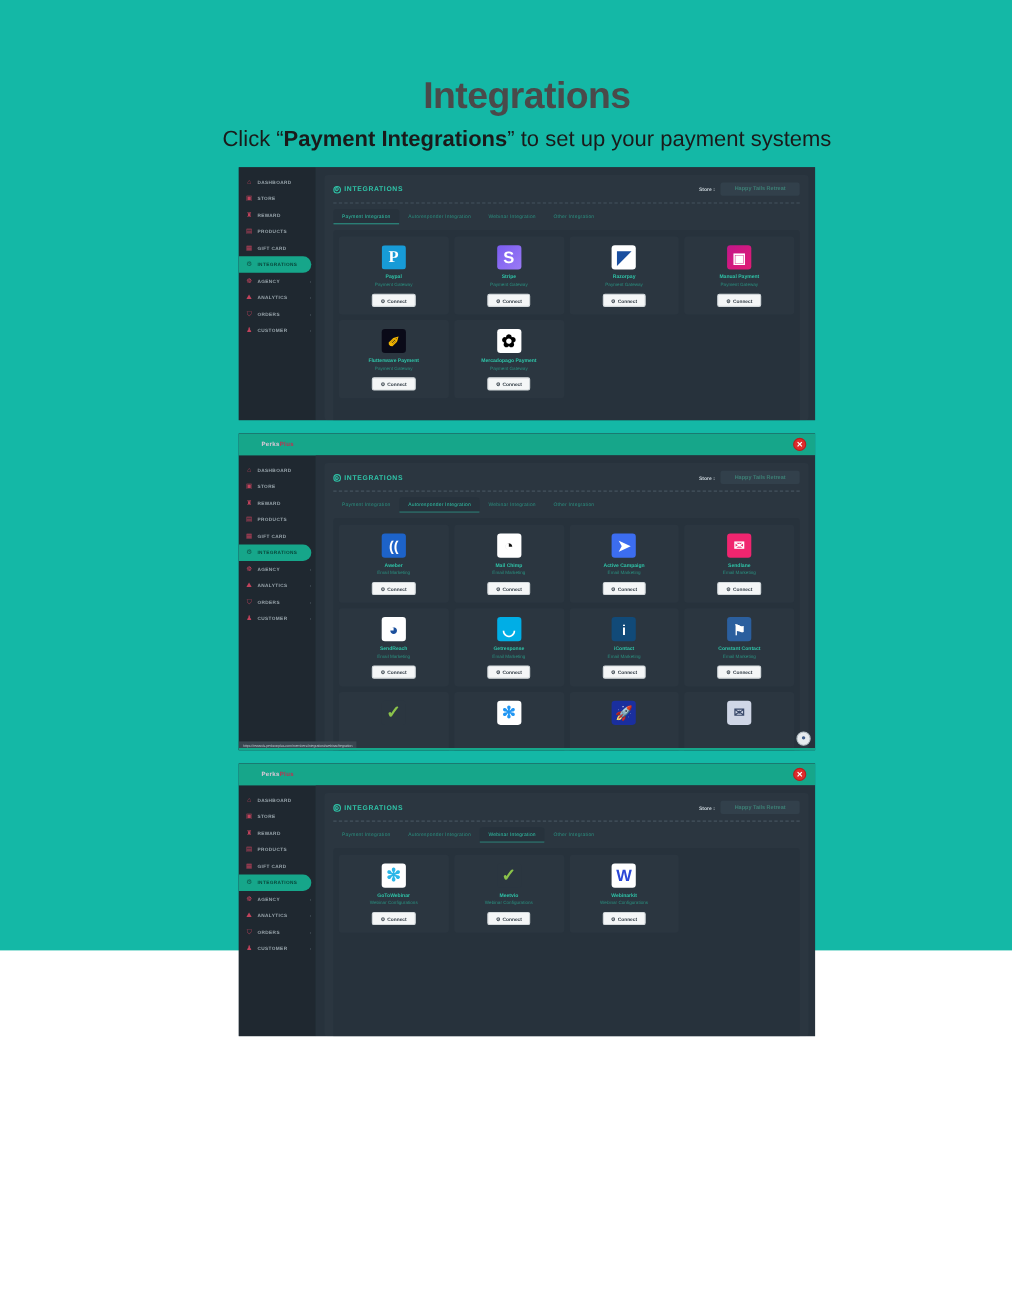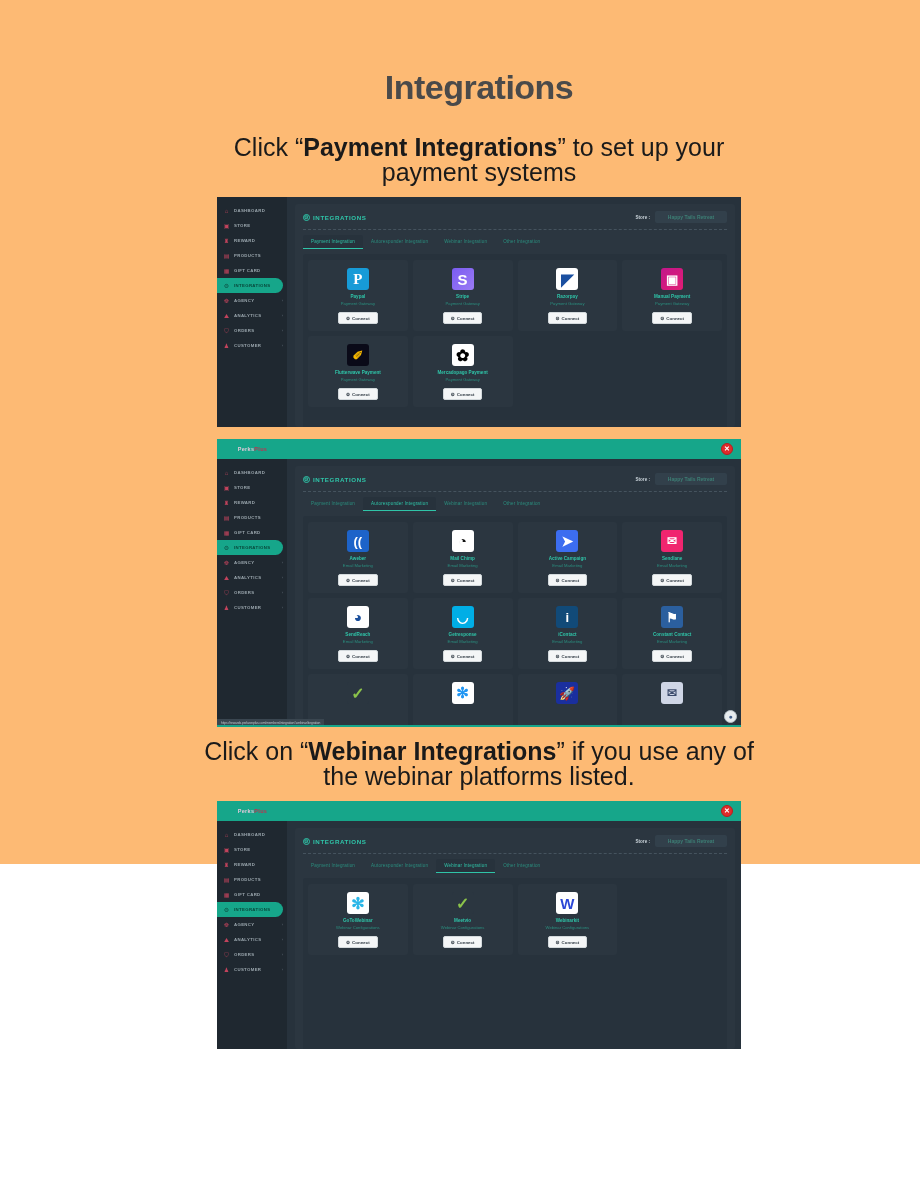"Integrations" .page { background: #fdba74 -> #14b8a6 }
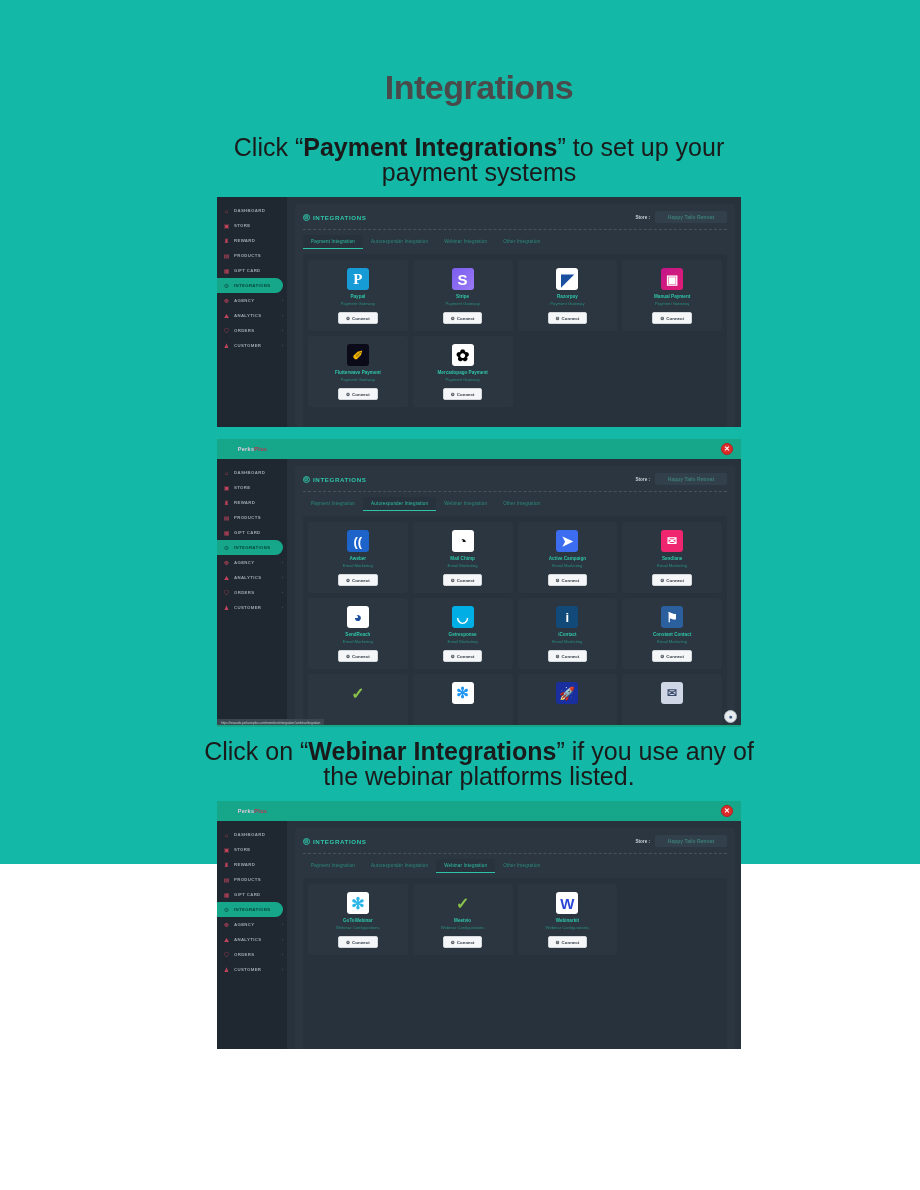"Click “Payment Integrations” to set" .caption { font-size: 25px -> 20px; margin: 28px auto 0 auto -> 8px auto 0 auto }
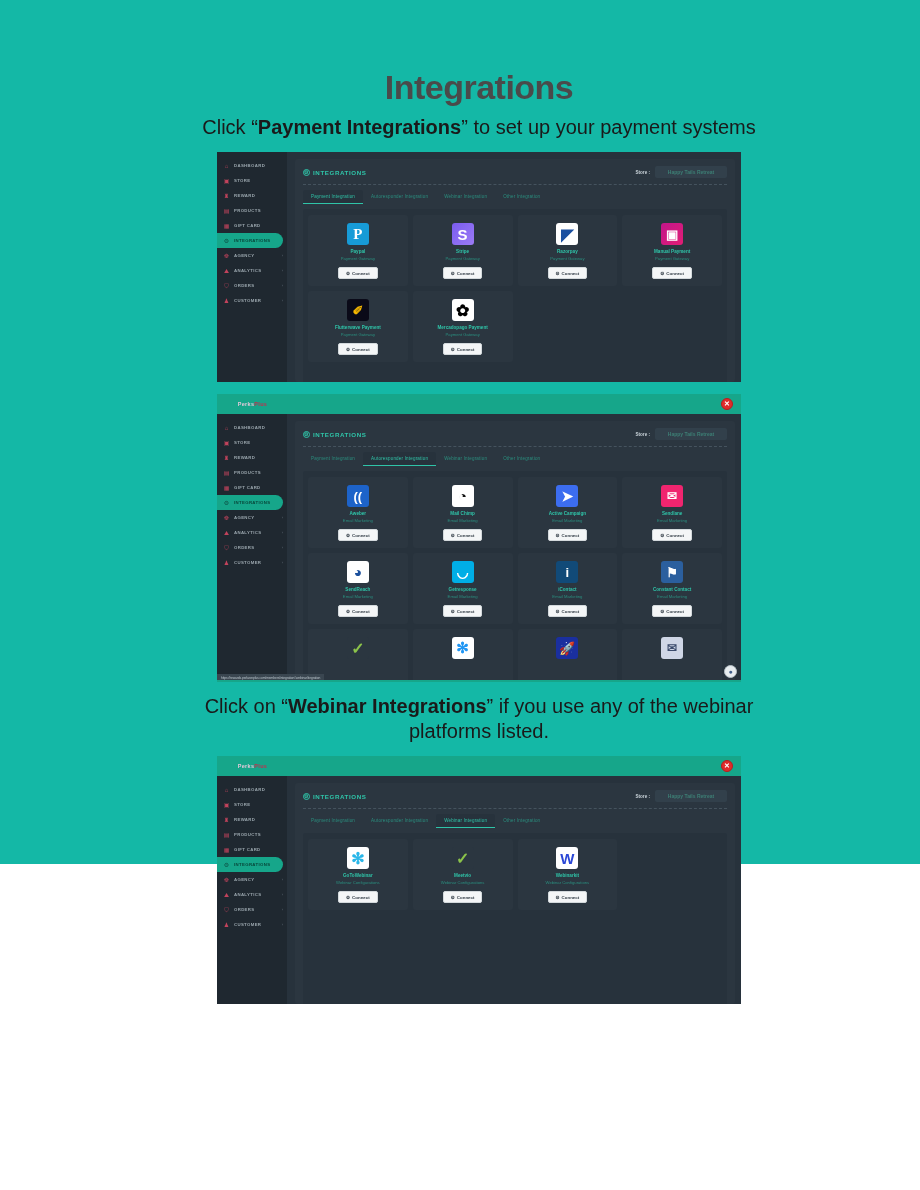"Click on “Webinar Integrations” if" p.caption { html: <p> <span>Click on “</span><b>Webinar Integrations</b><span>” if you use any of the webinar platforms listed.</span> </p> -> none }
